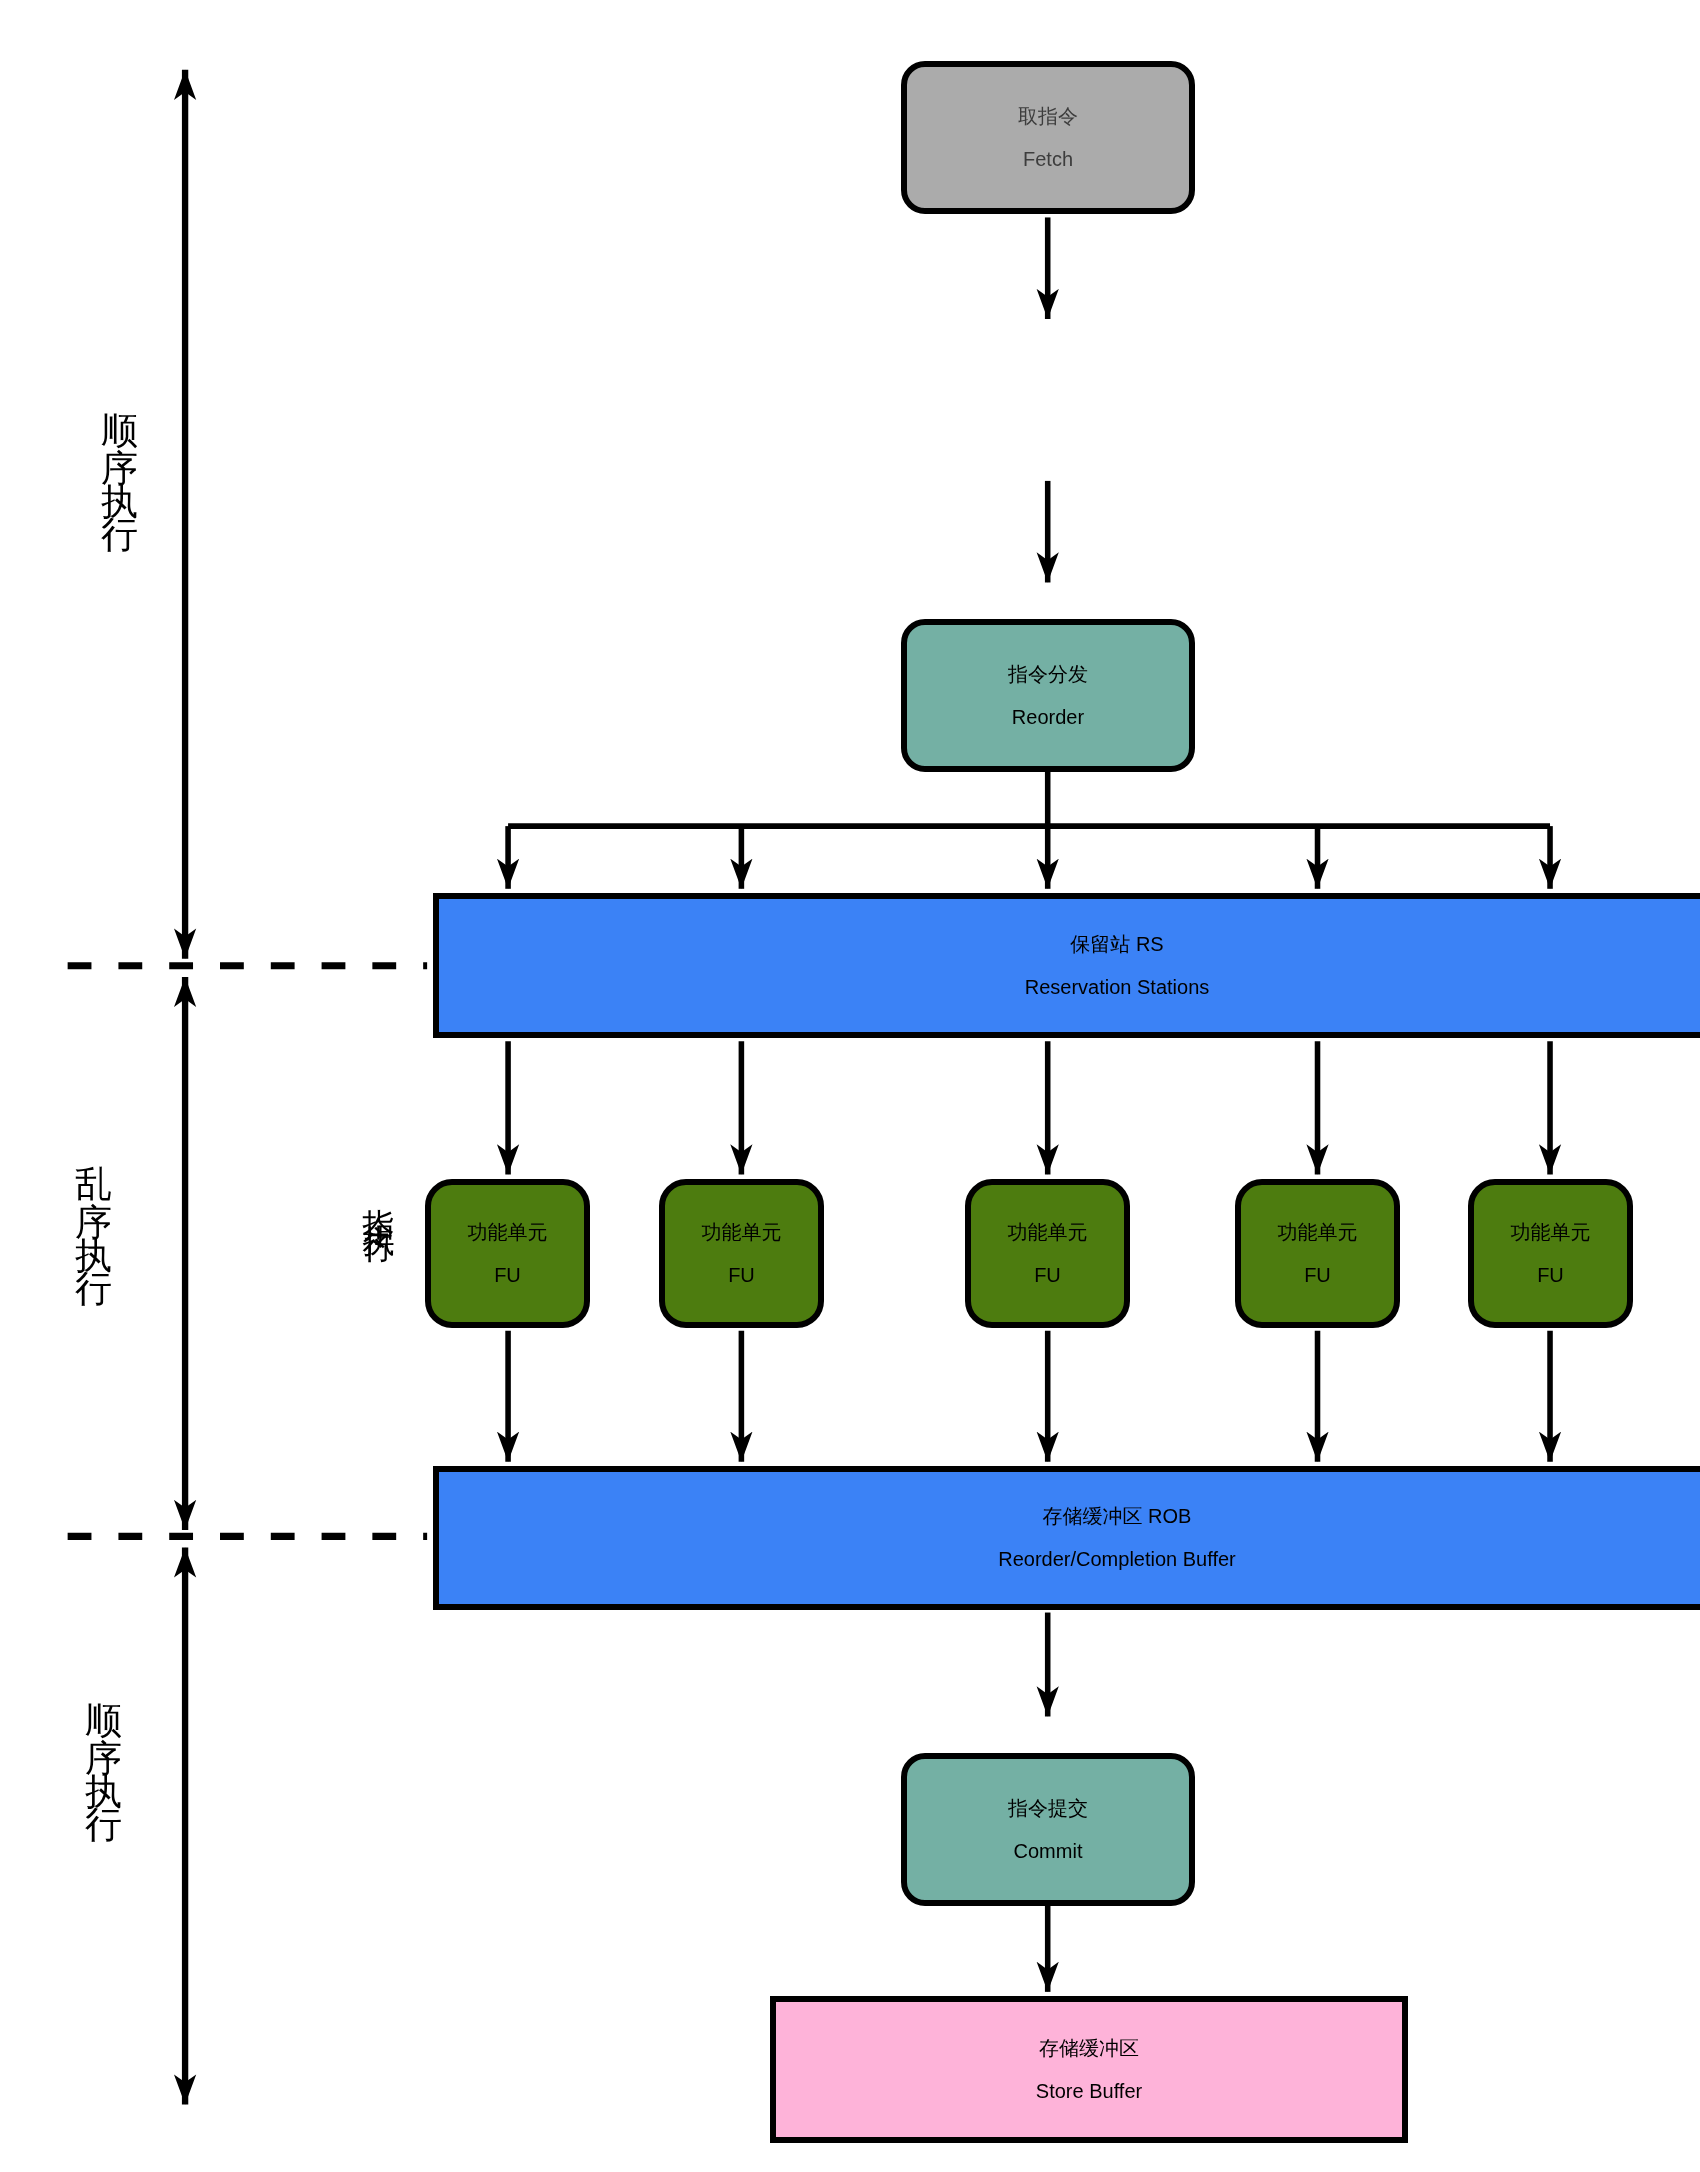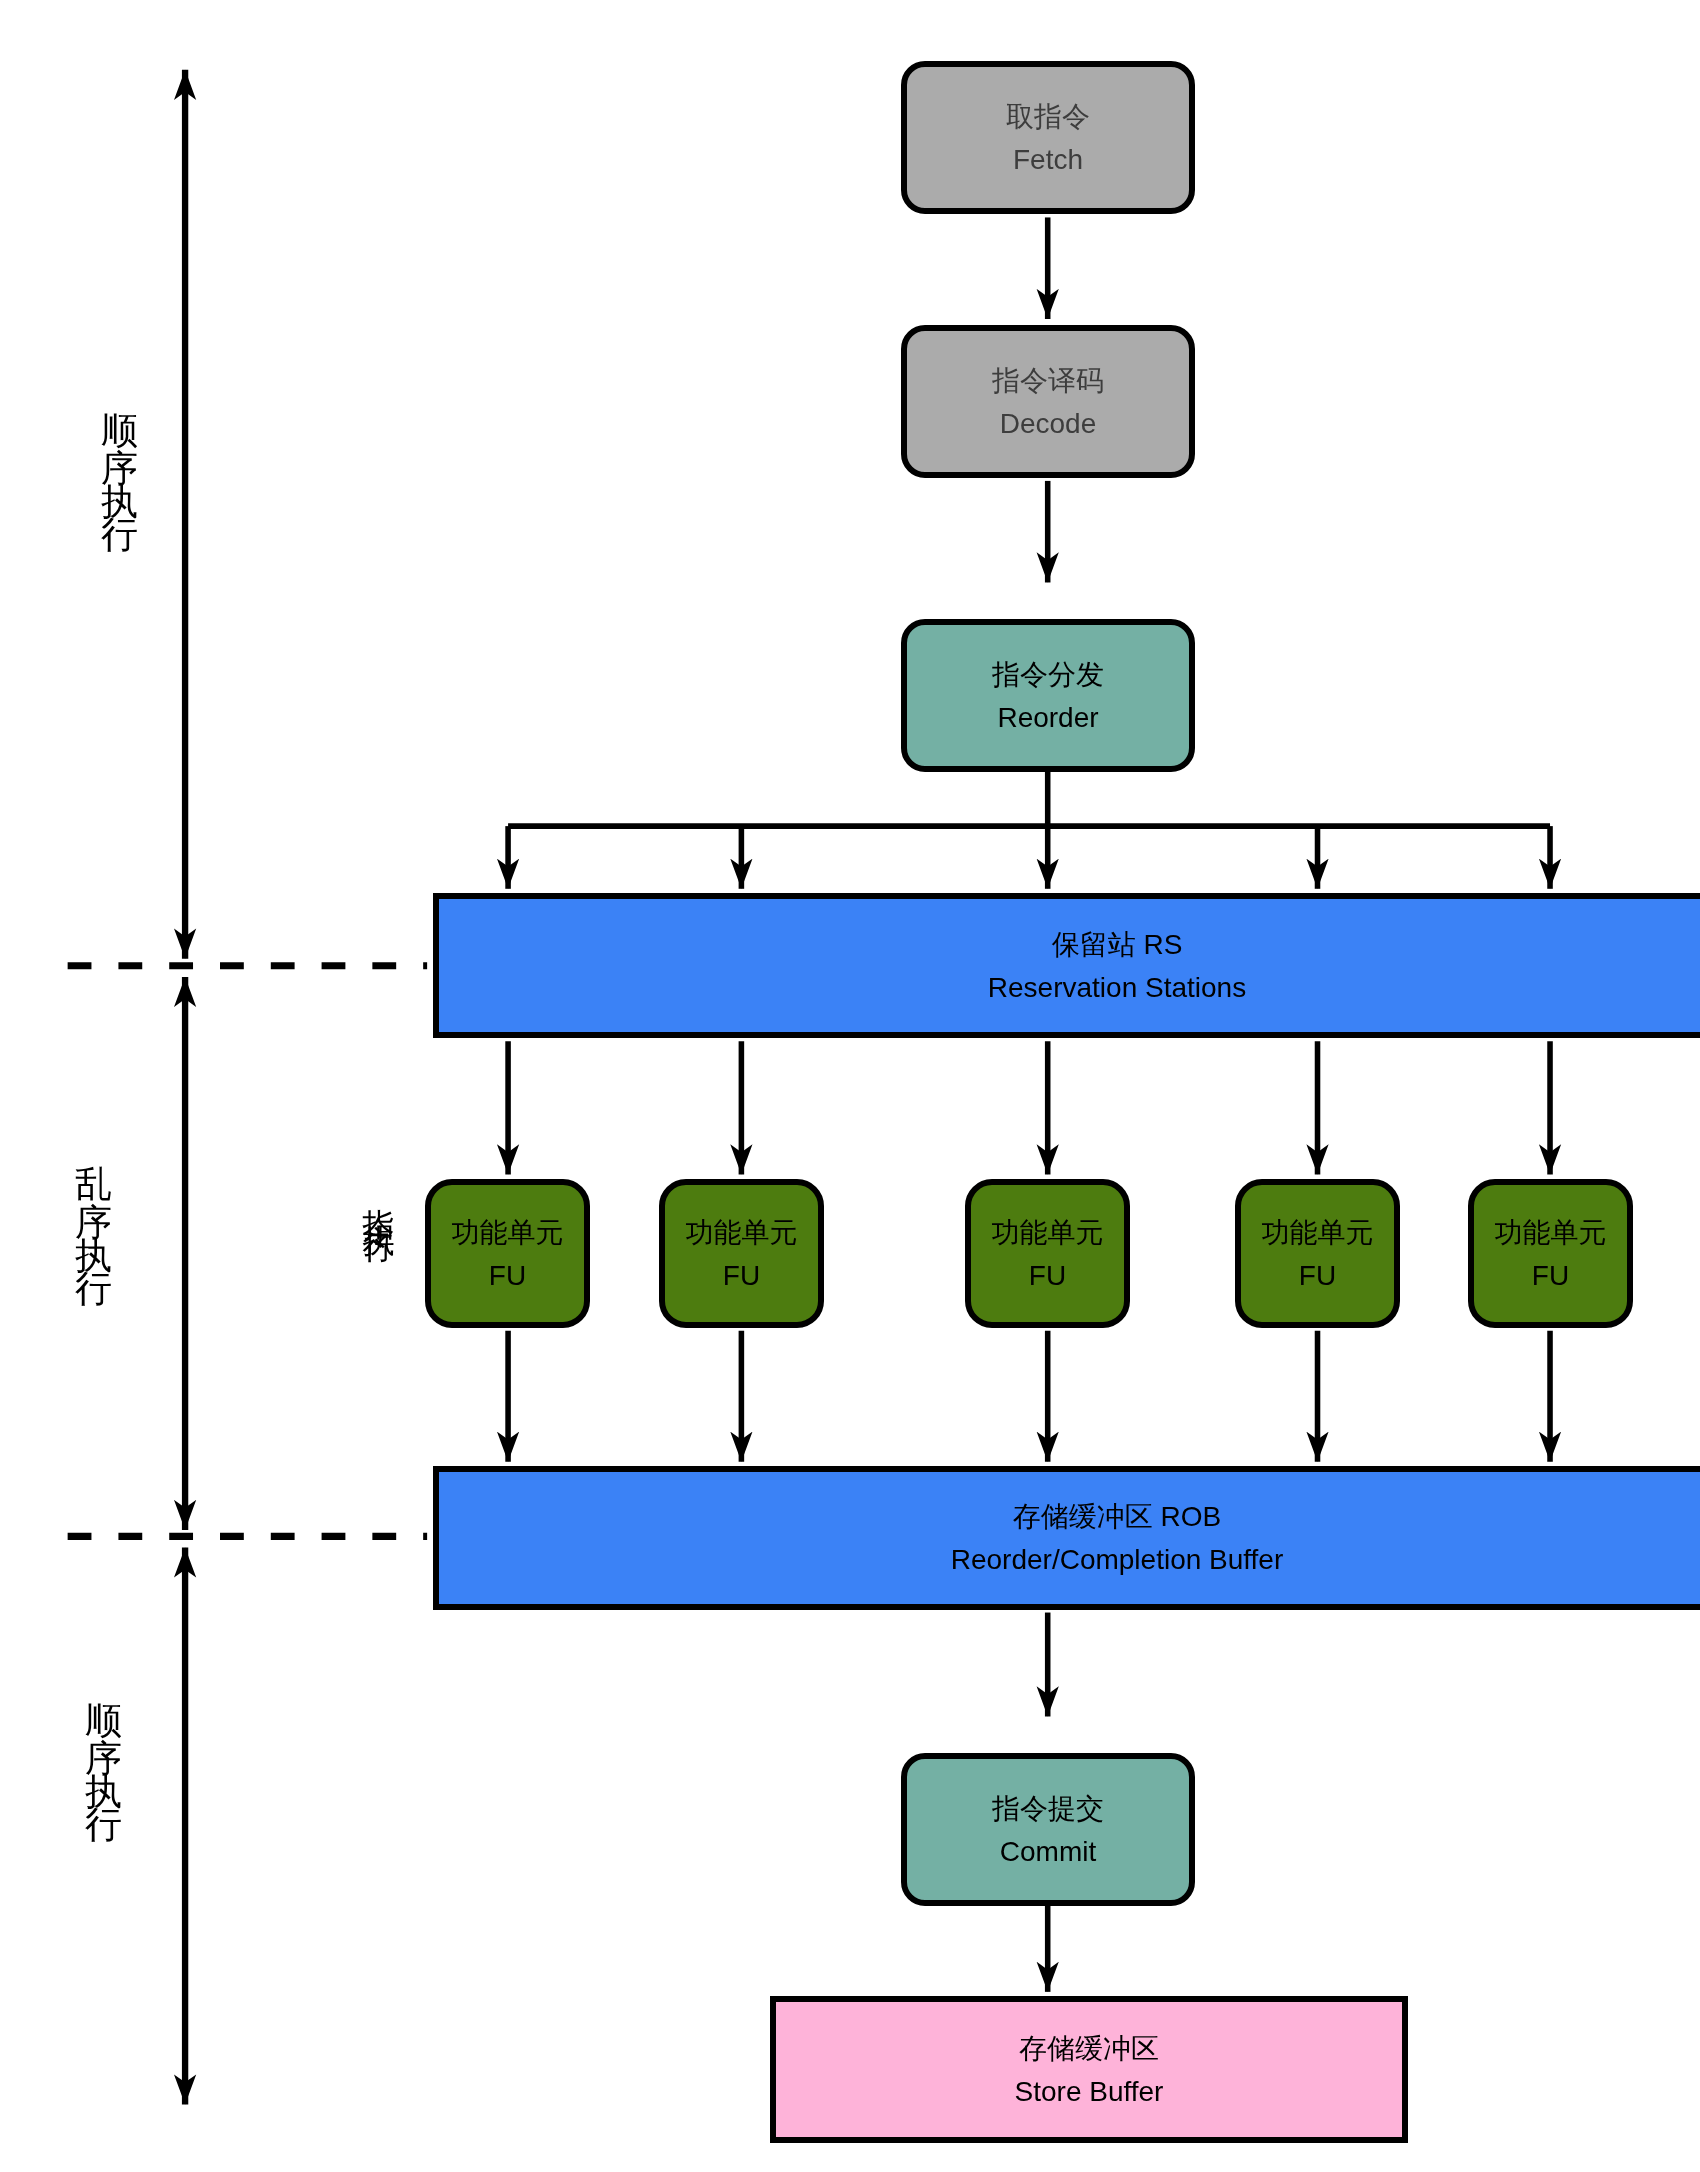"取指令" .box { font-size: 28px -> 20px }
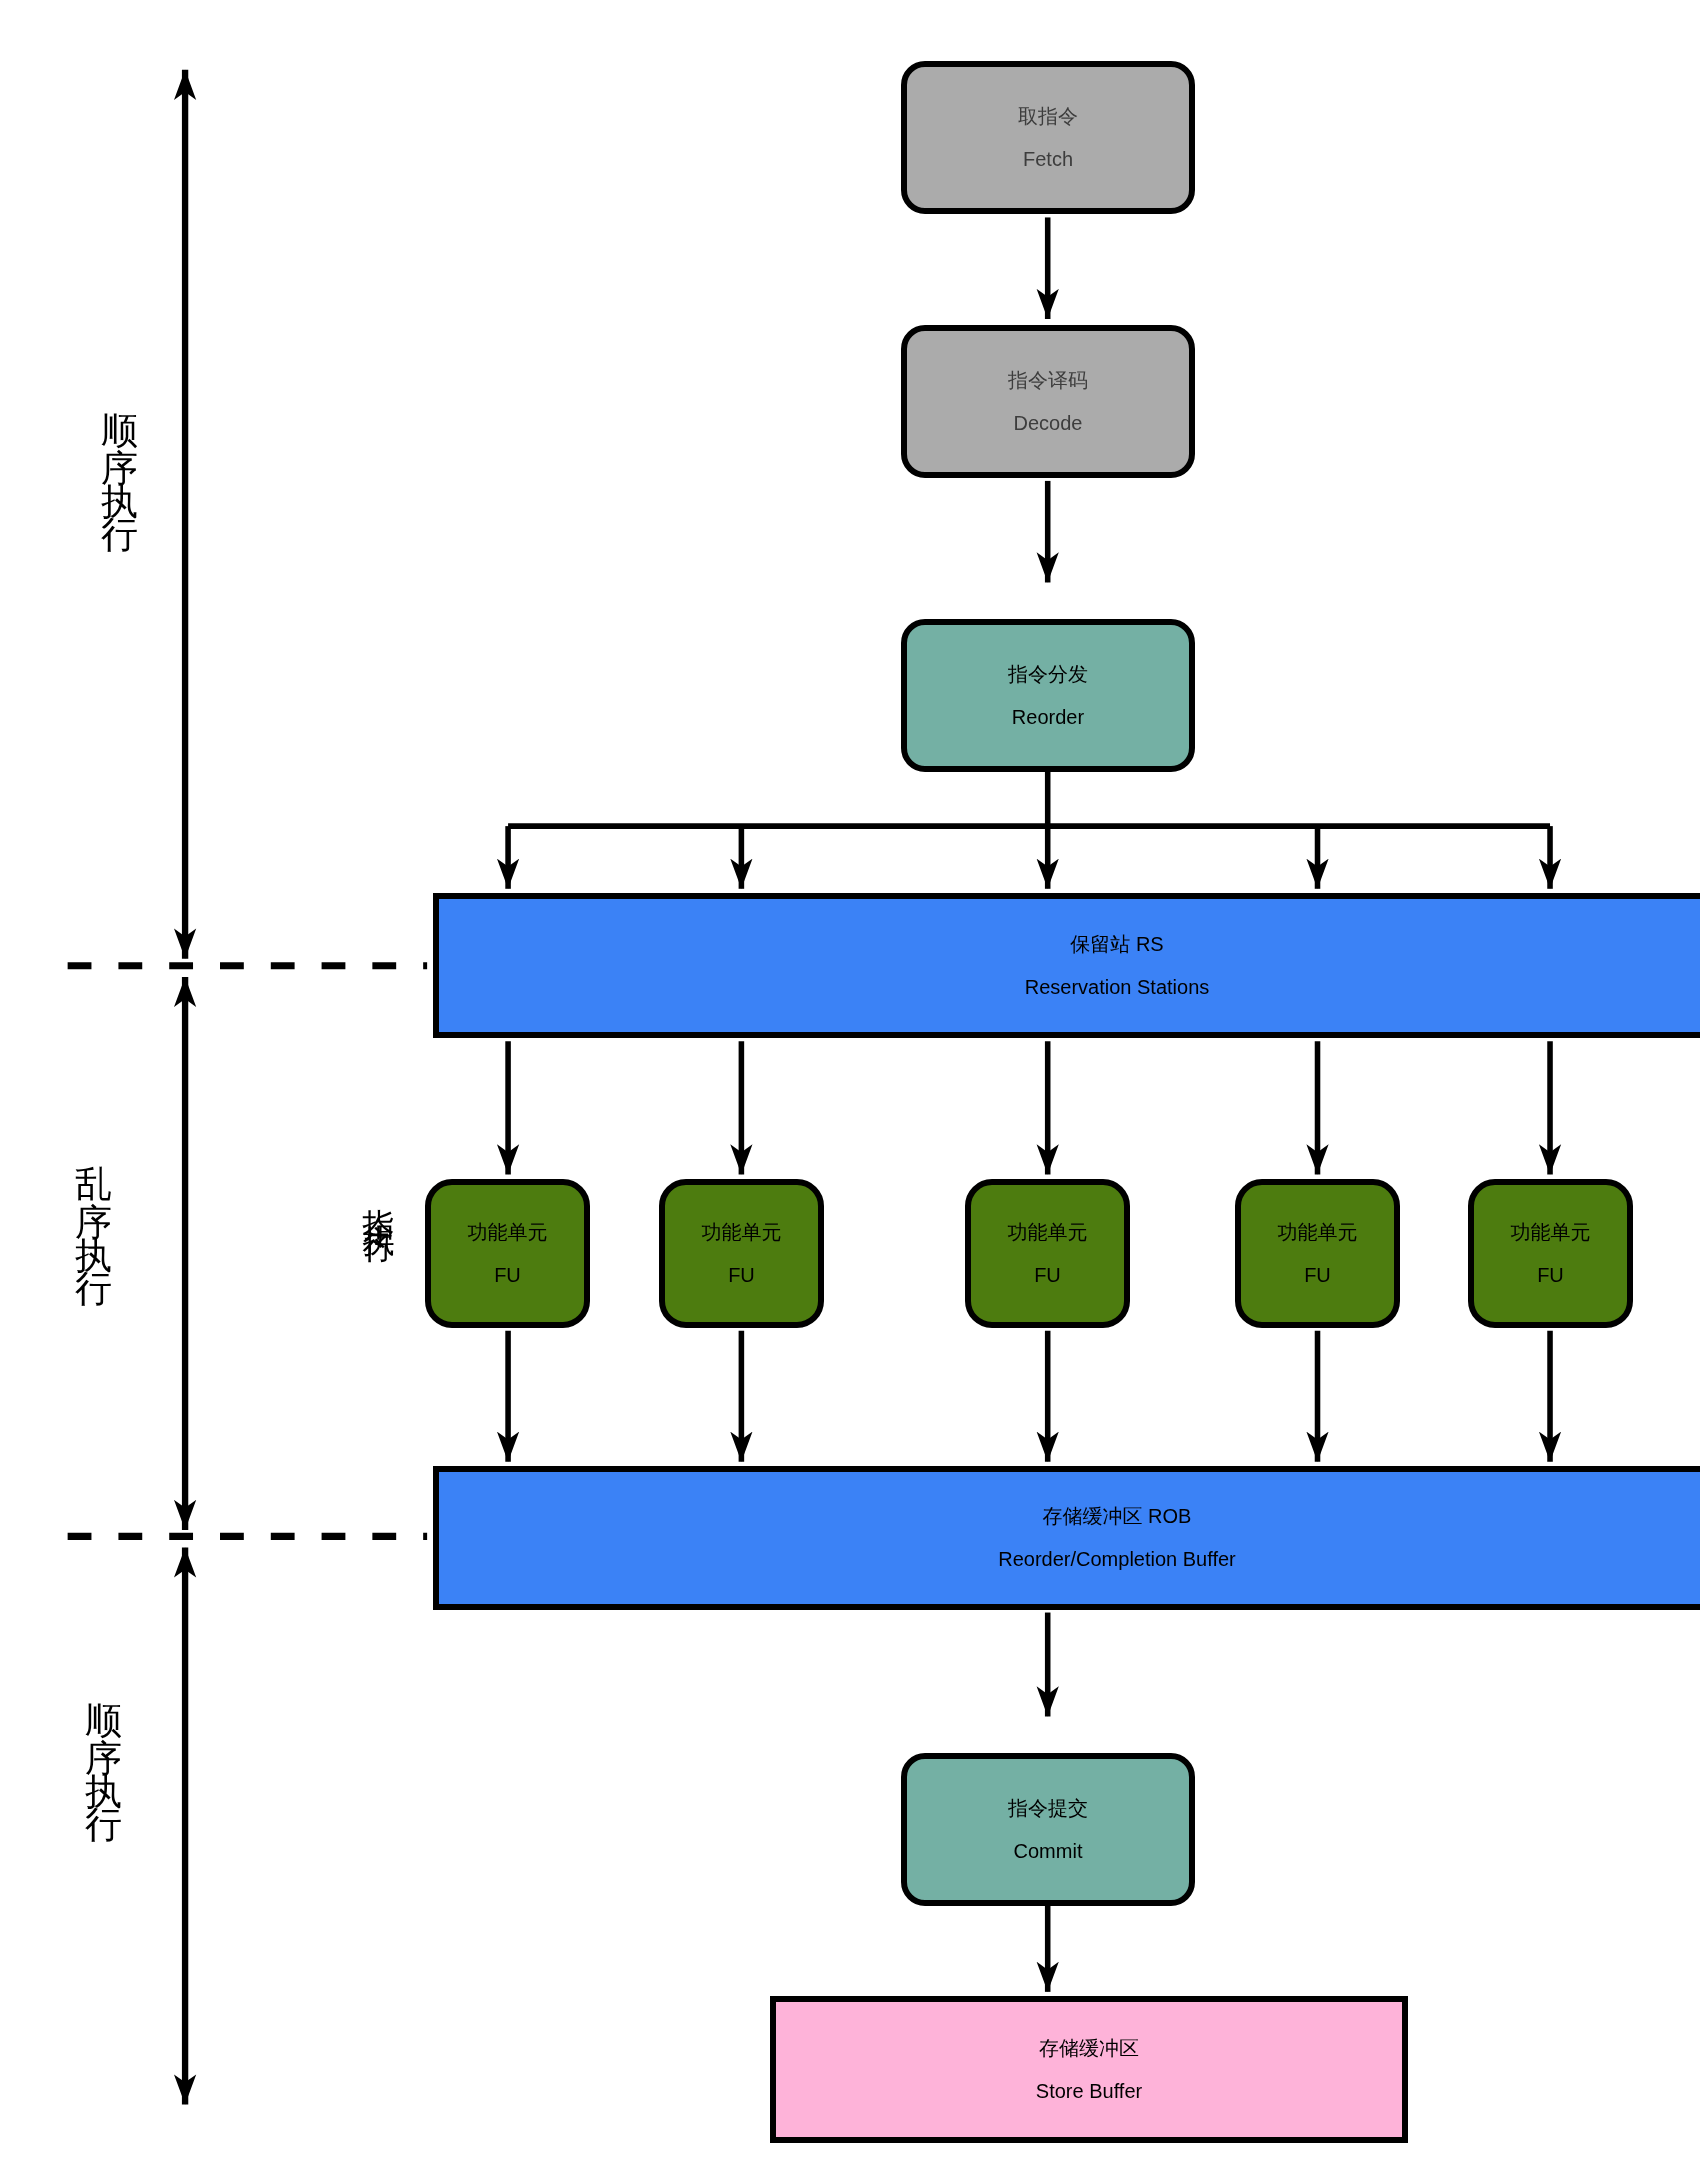"指令译码" div.box { html: <div> <div>指令译码</div> <div>Decode</div> </div> -> none }
